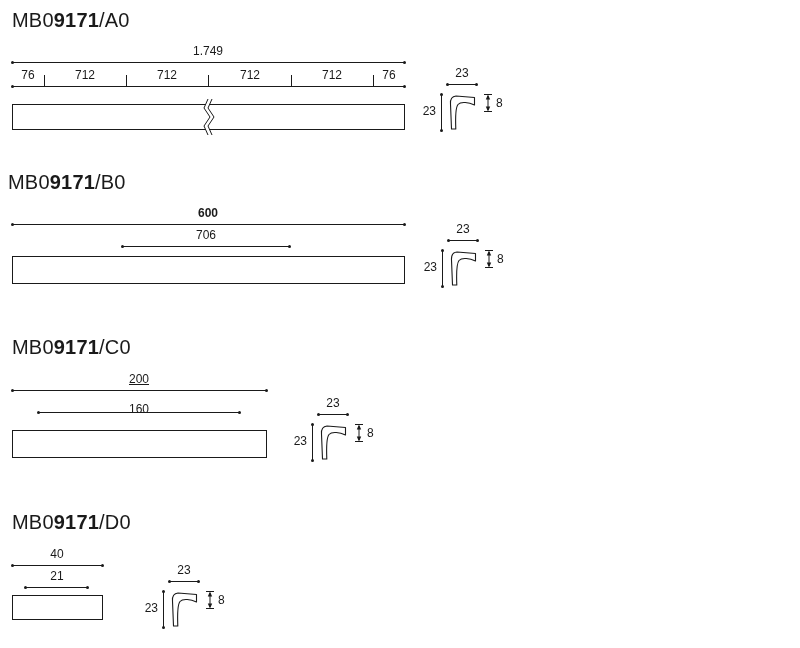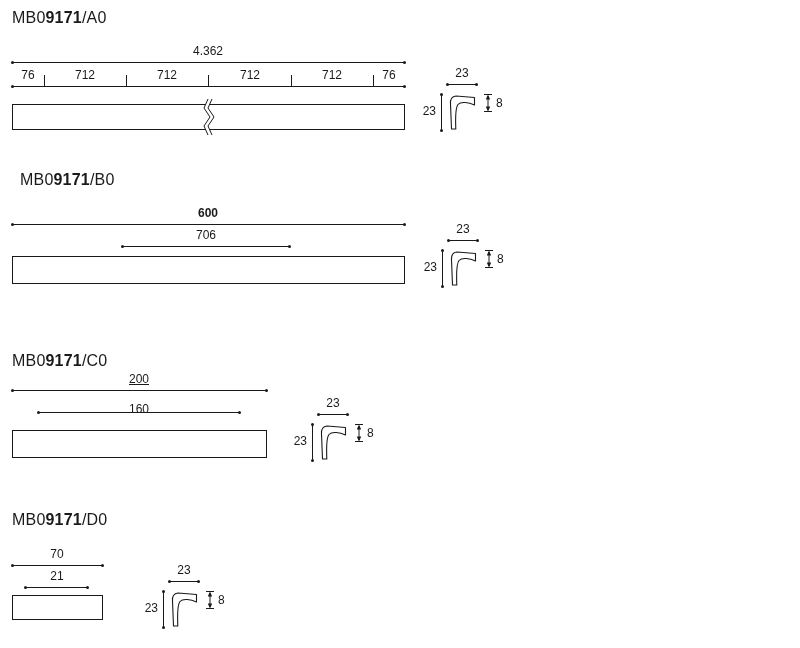"MB09171/A0" .title { font-size: 16px -> 20px }
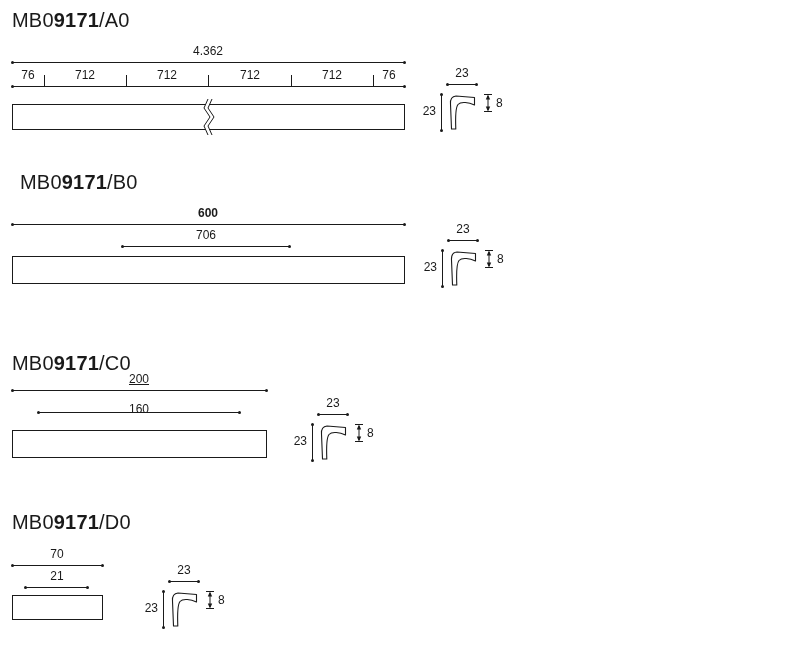"4.362" div.dimlabel { text: 4.362 -> 1.749 }
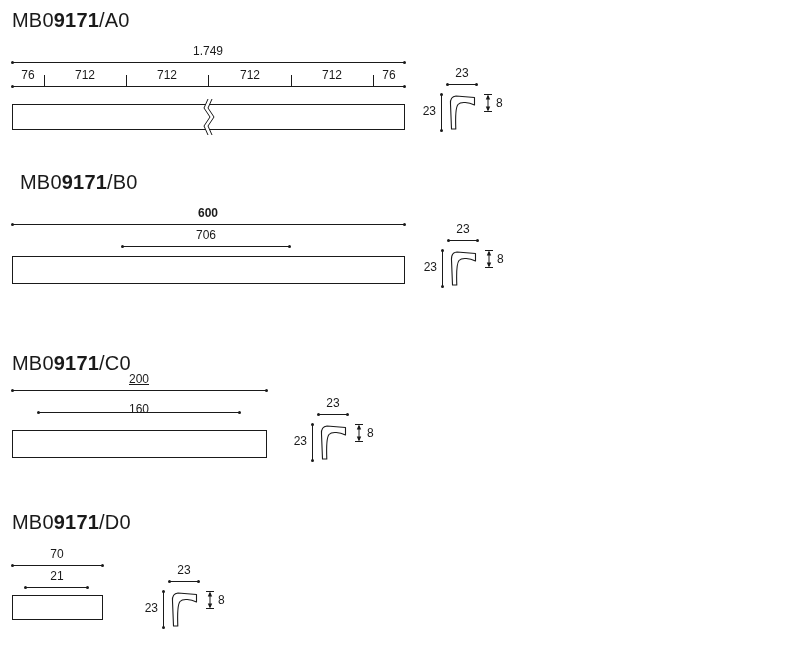"MB09171/B0" div.title { left: 20px -> 8px }
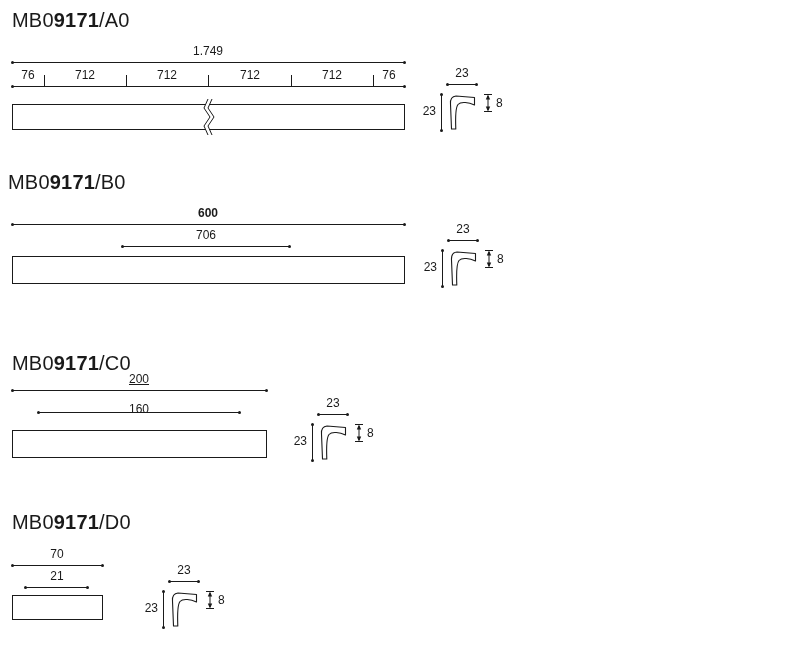"MB09171/C0" div.title { top: 352px -> 336px }
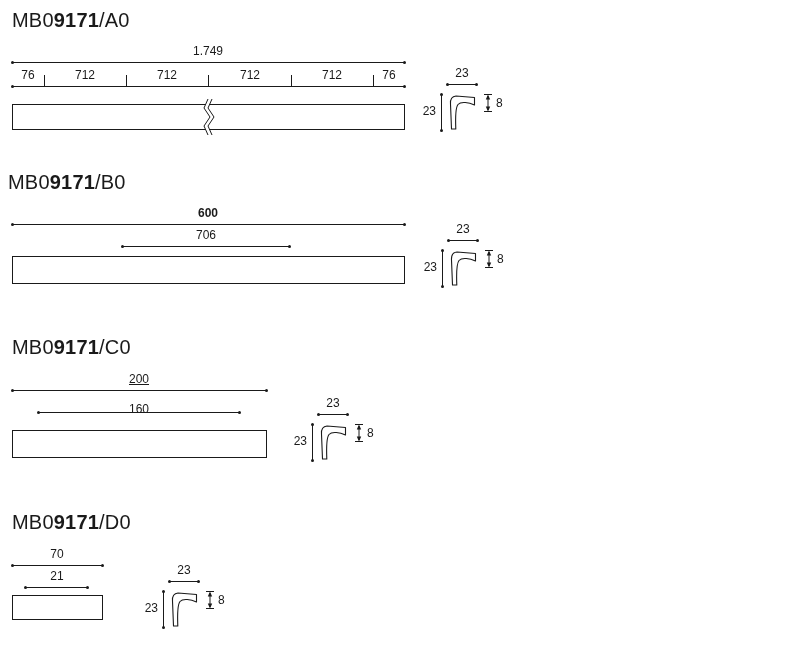"70" div.dimlabel { text: 70 -> 40 }
